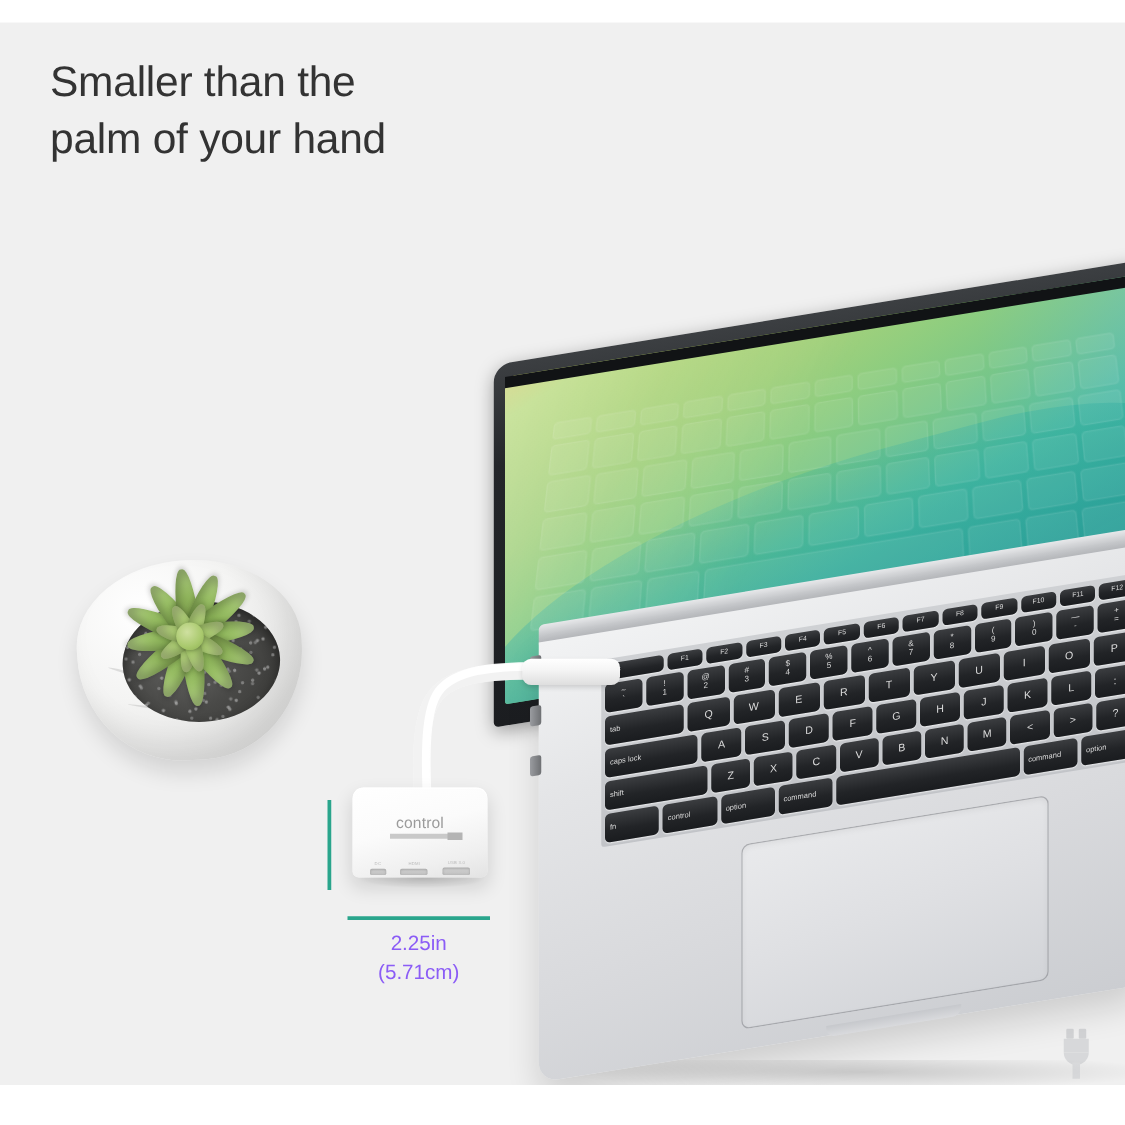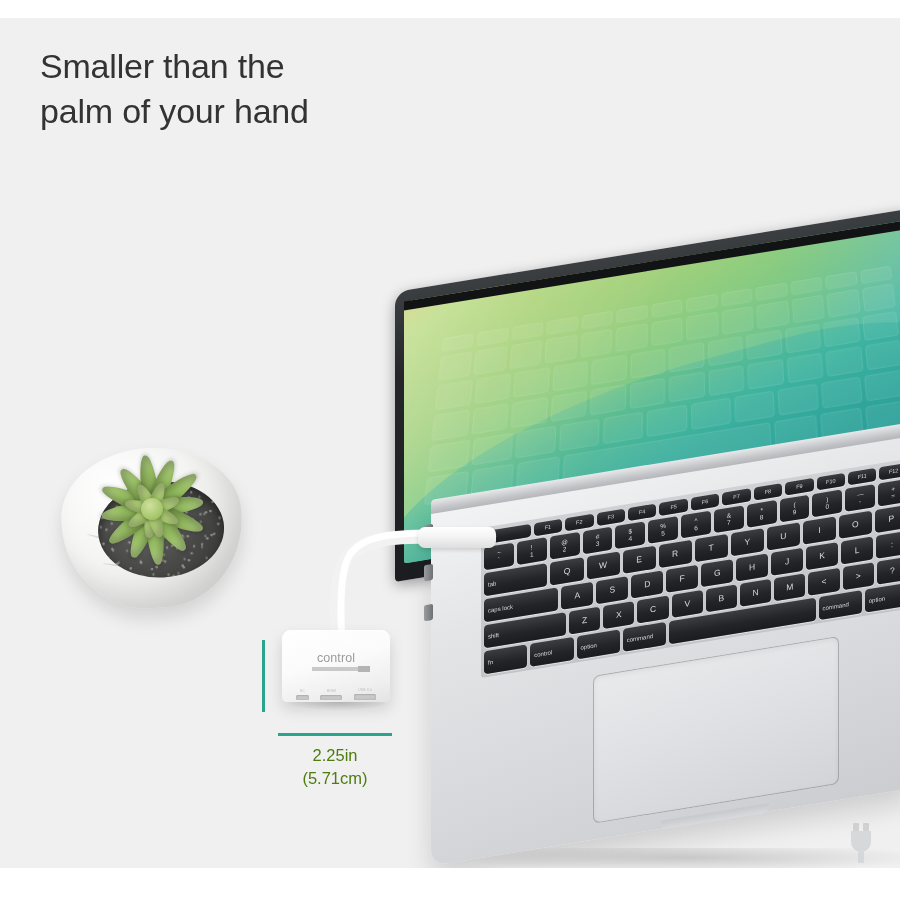"2.25in" #label-width { color: #4d7c0f -> #8b5cf6 }
